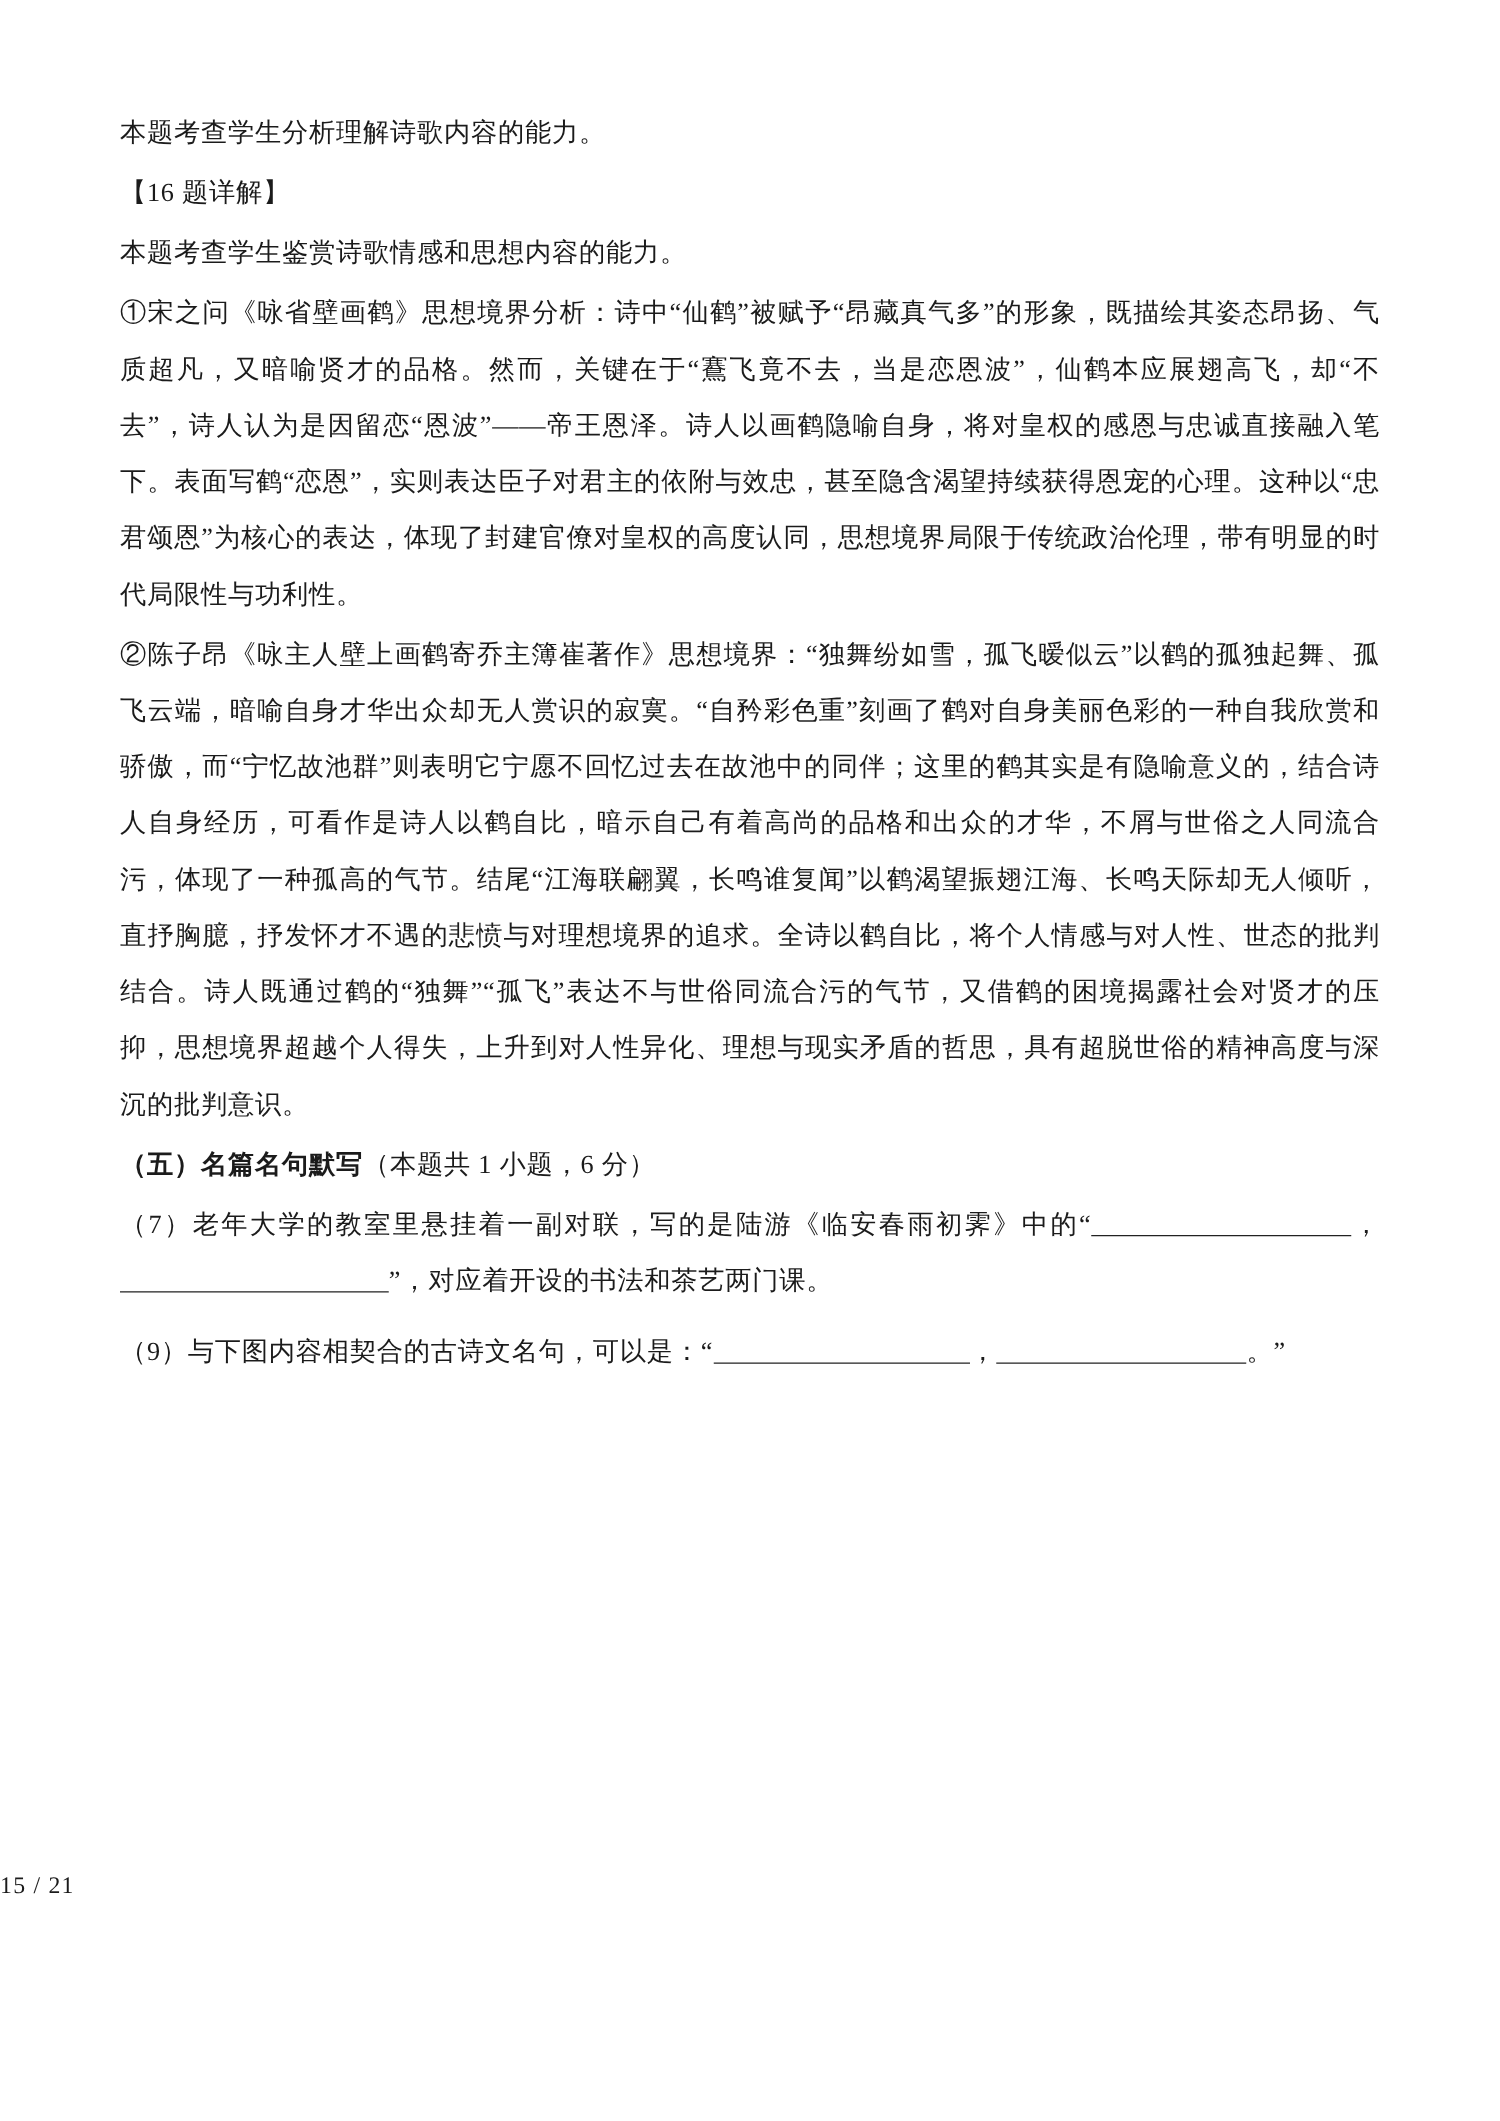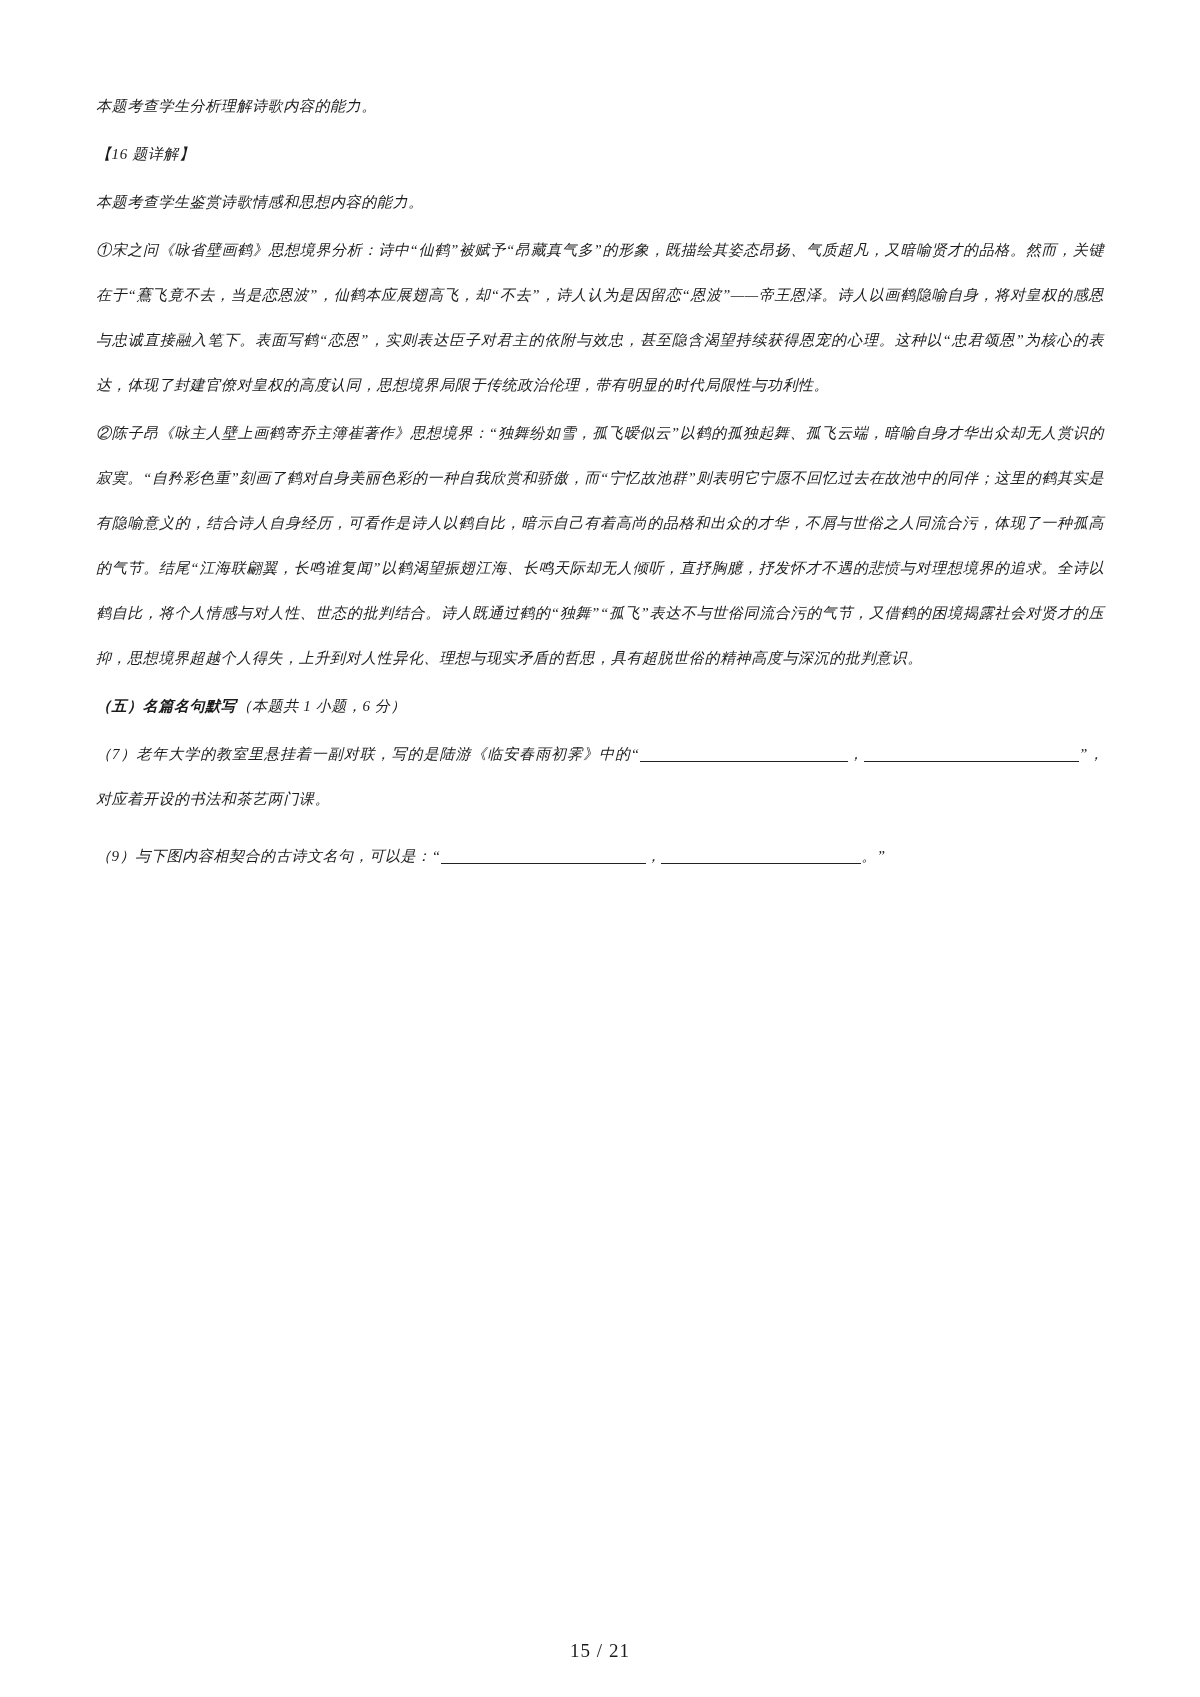"本题考查学生分析理解诗歌内容的能力。" p.para { font-size: 15px -> 21px; font-style: italic -> none }
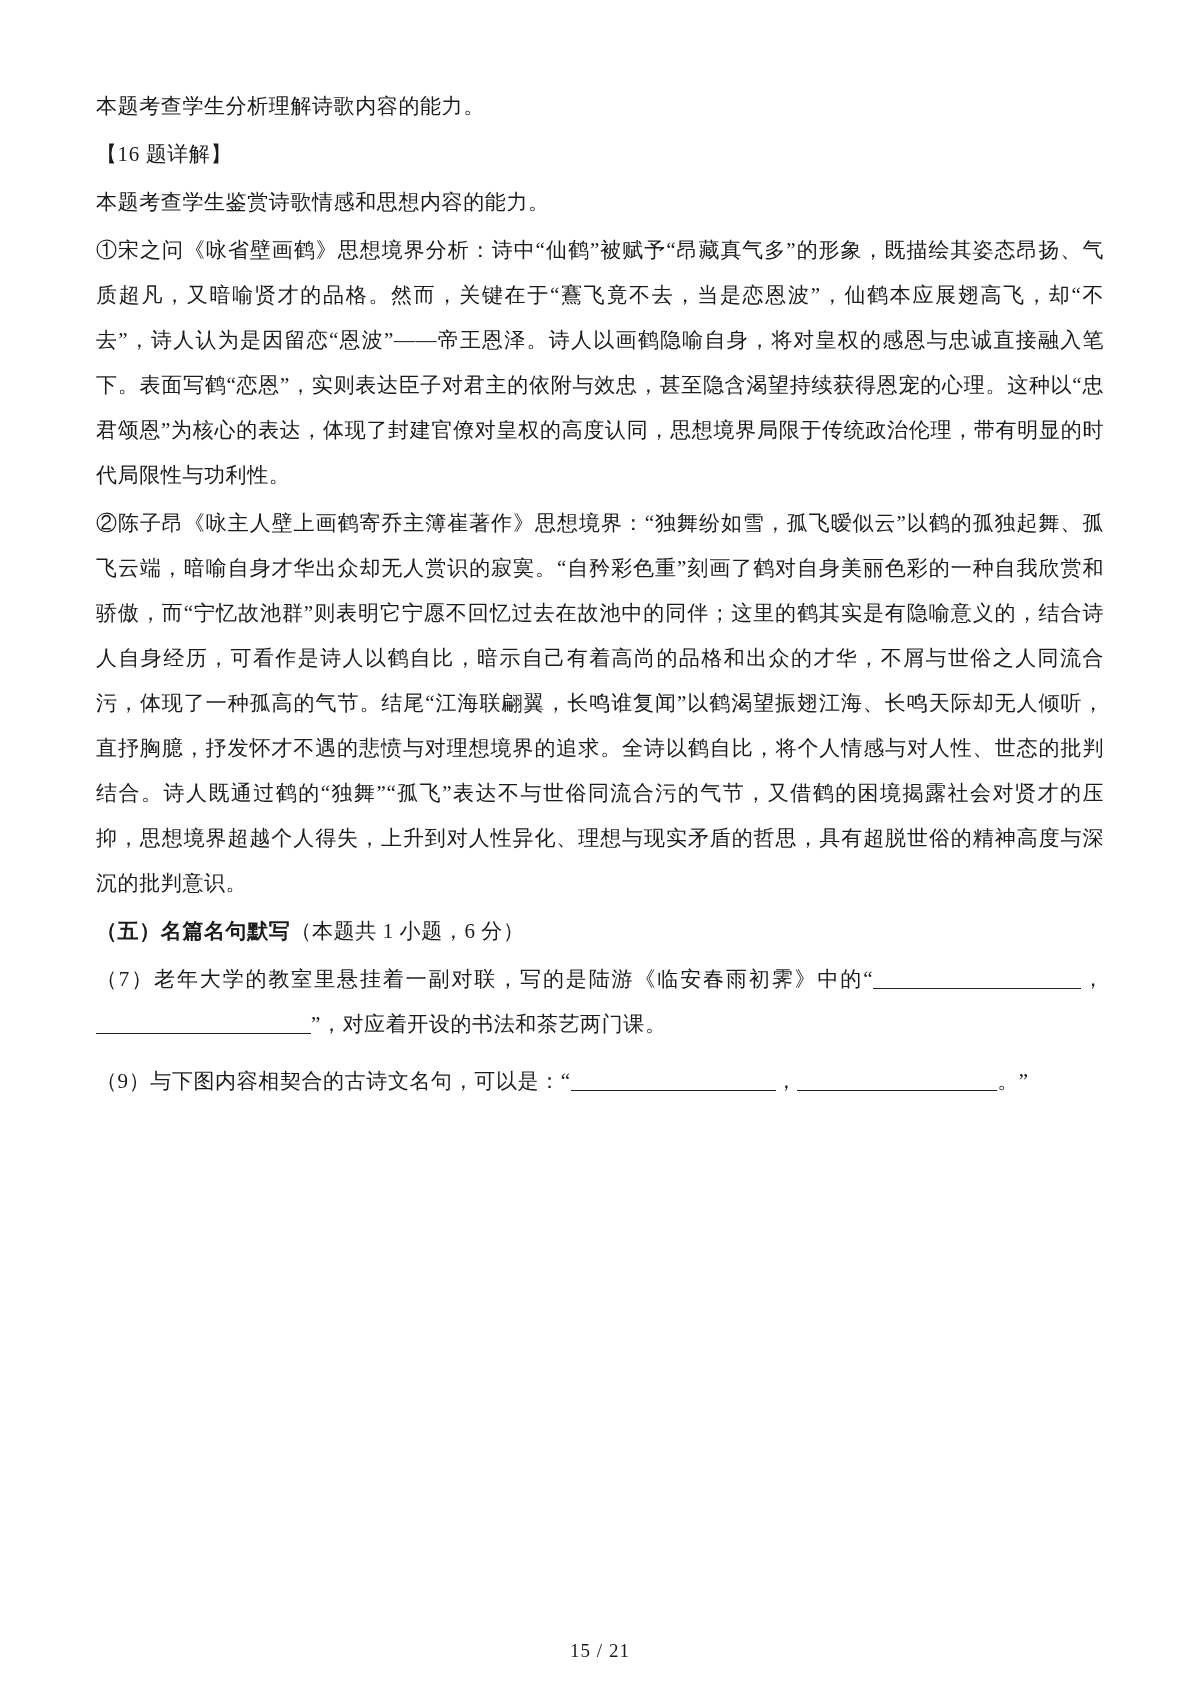"15 / 21" .footer { text-align: center -> none; top: 1640px -> 1498px }
